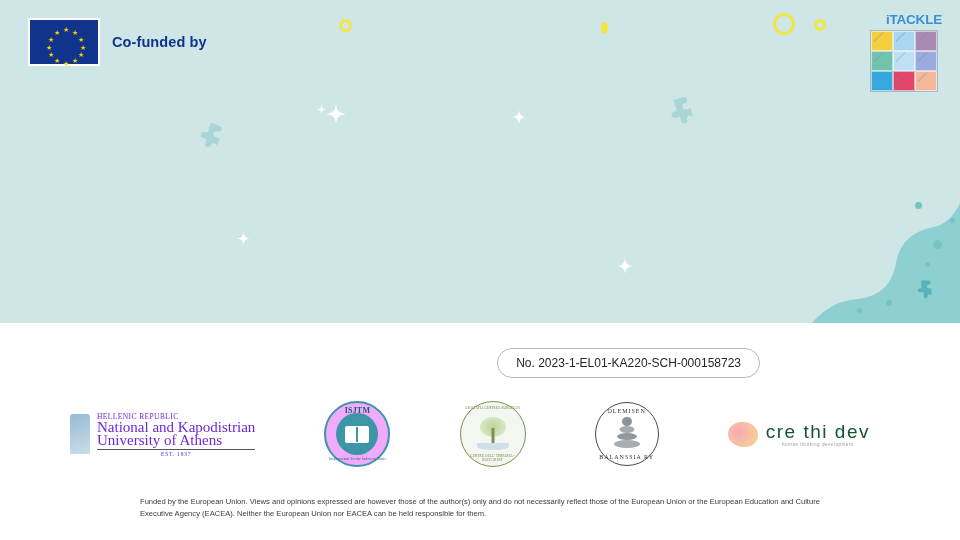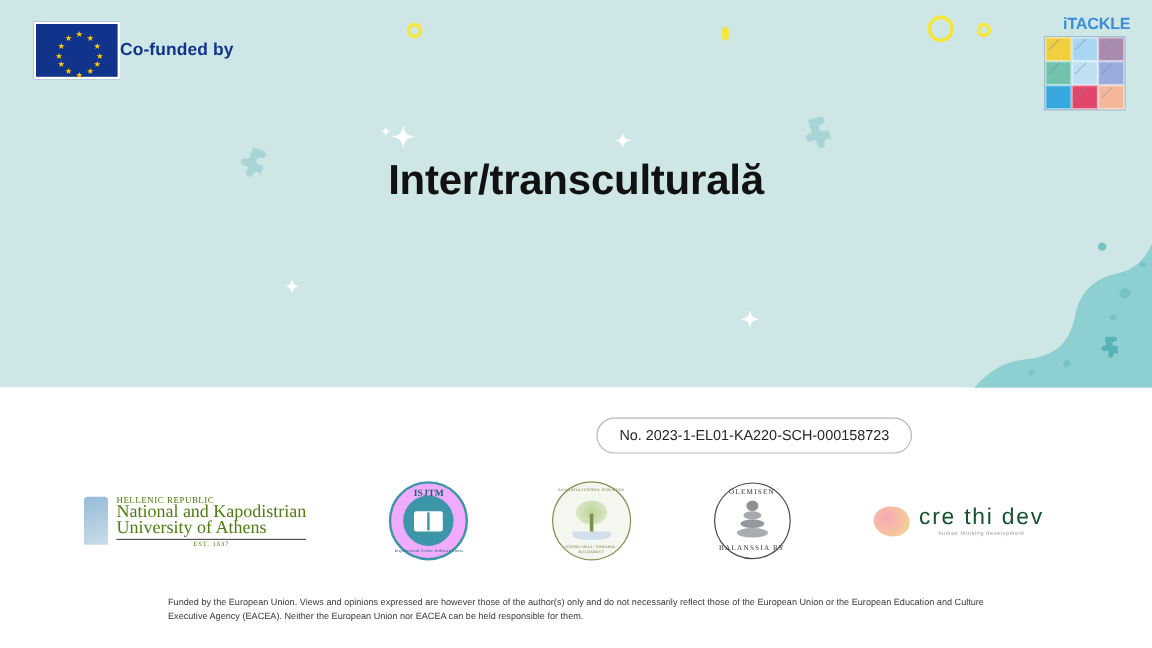"Co-funded by" .eu-logo { gap: none -> 12px }
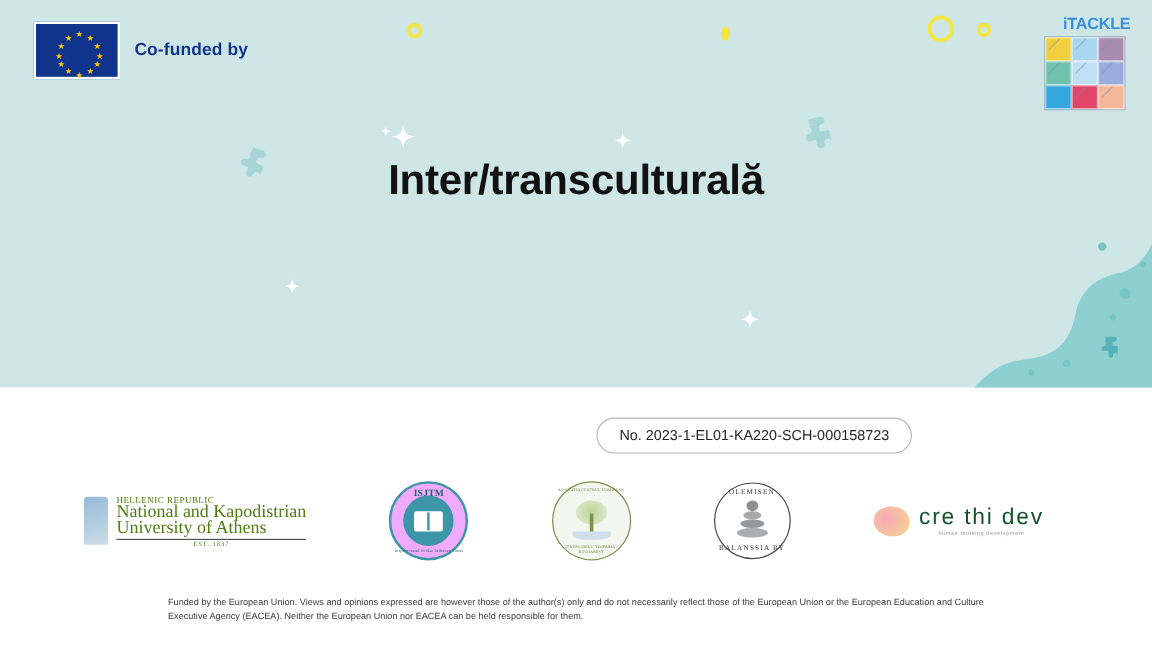"Inter/transculturală" div { html: <div>Inter/transculturală</div> -> none }
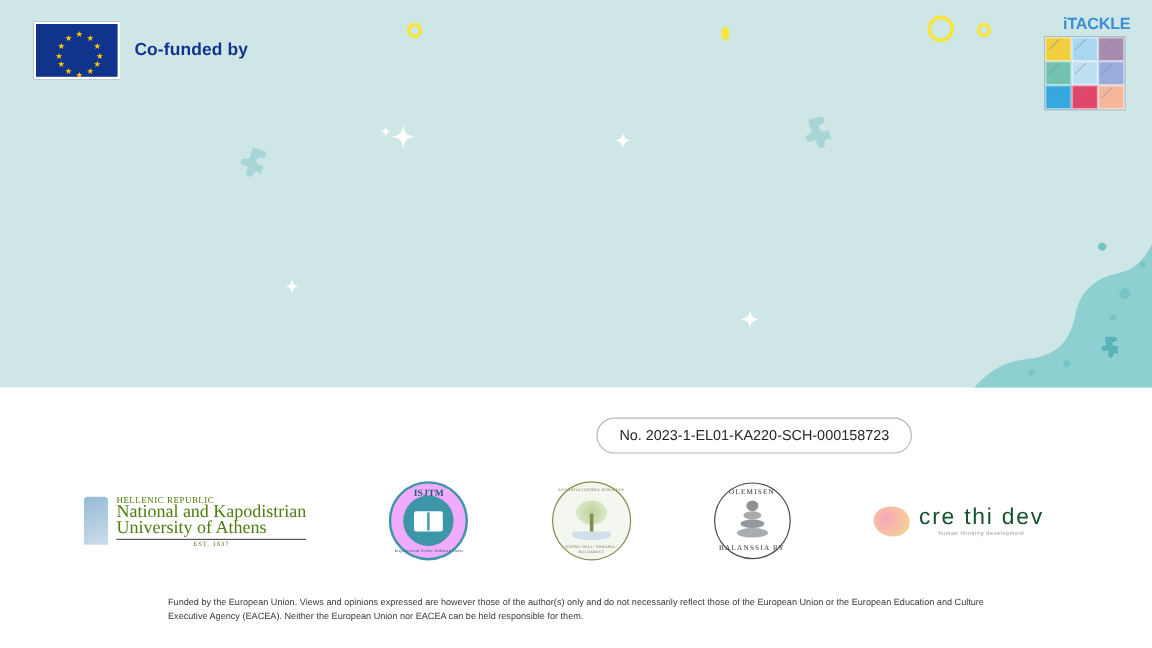"HELLENIC REPUBLIC" .nkua-text { color: #4d7c0f -> #6d28d9 }
